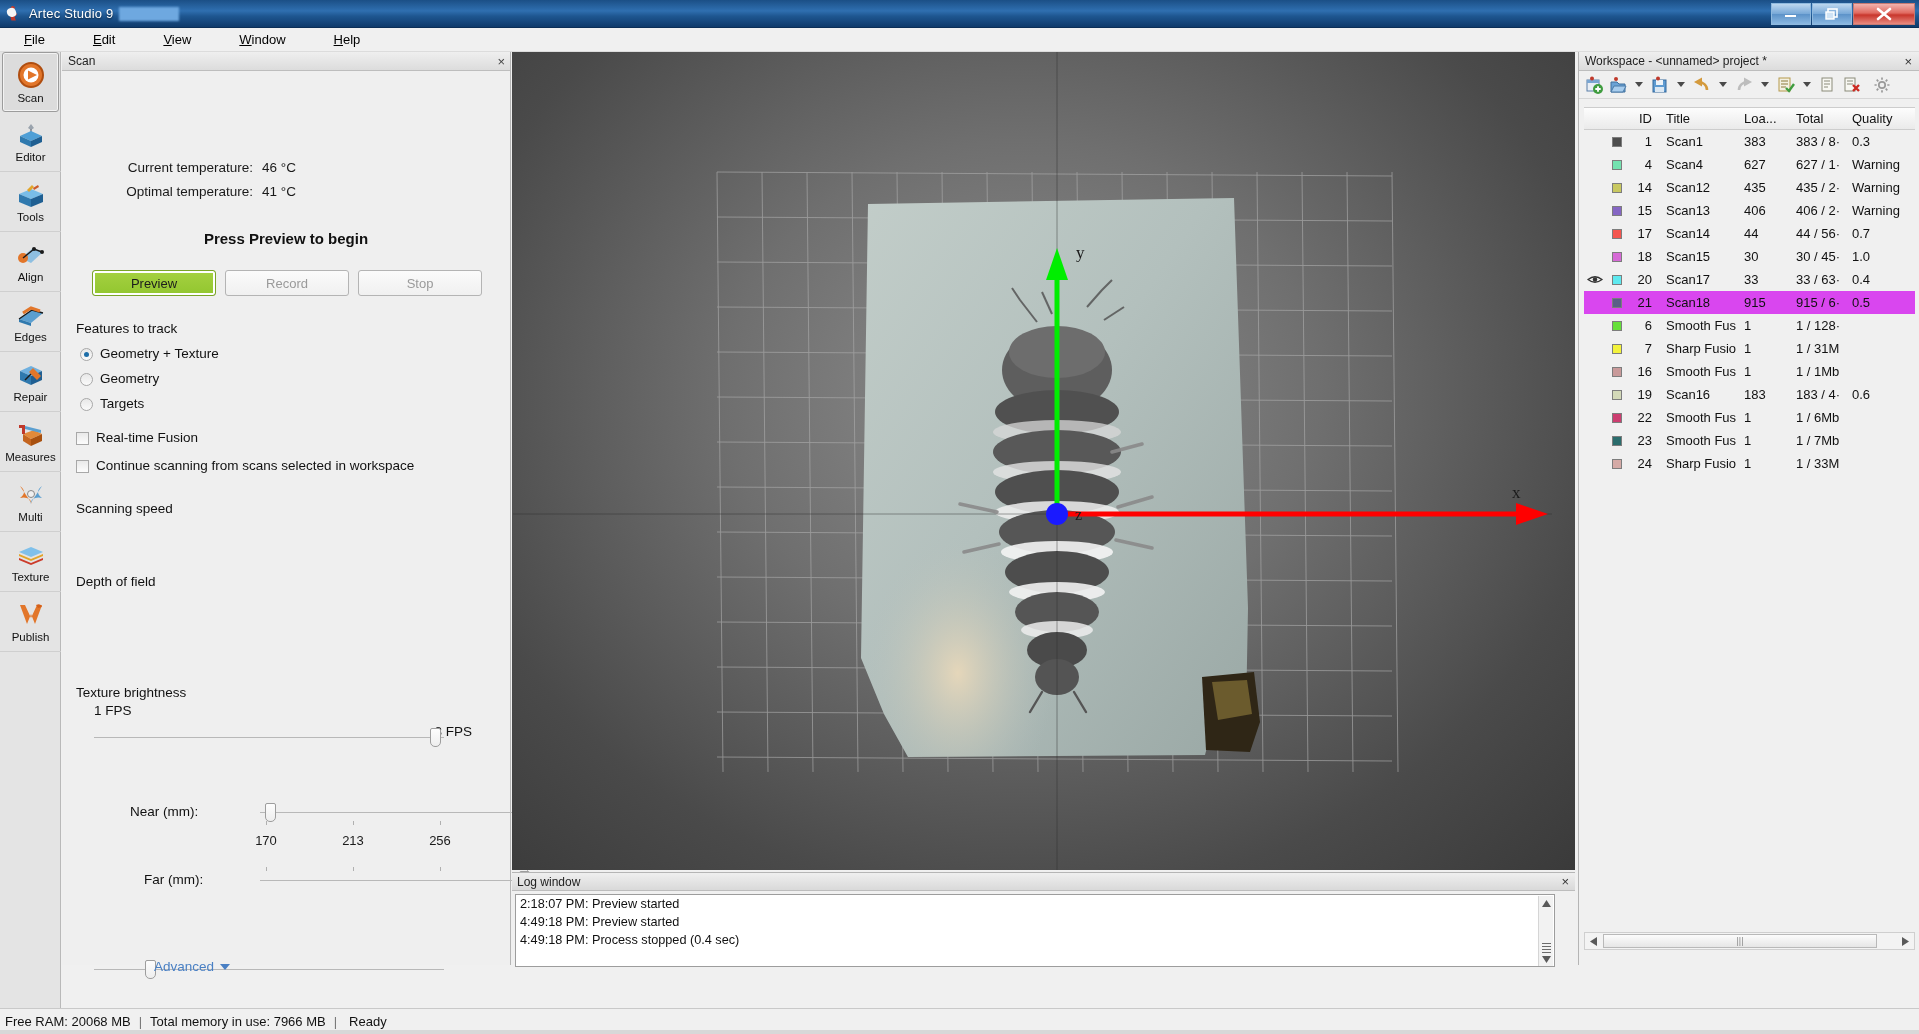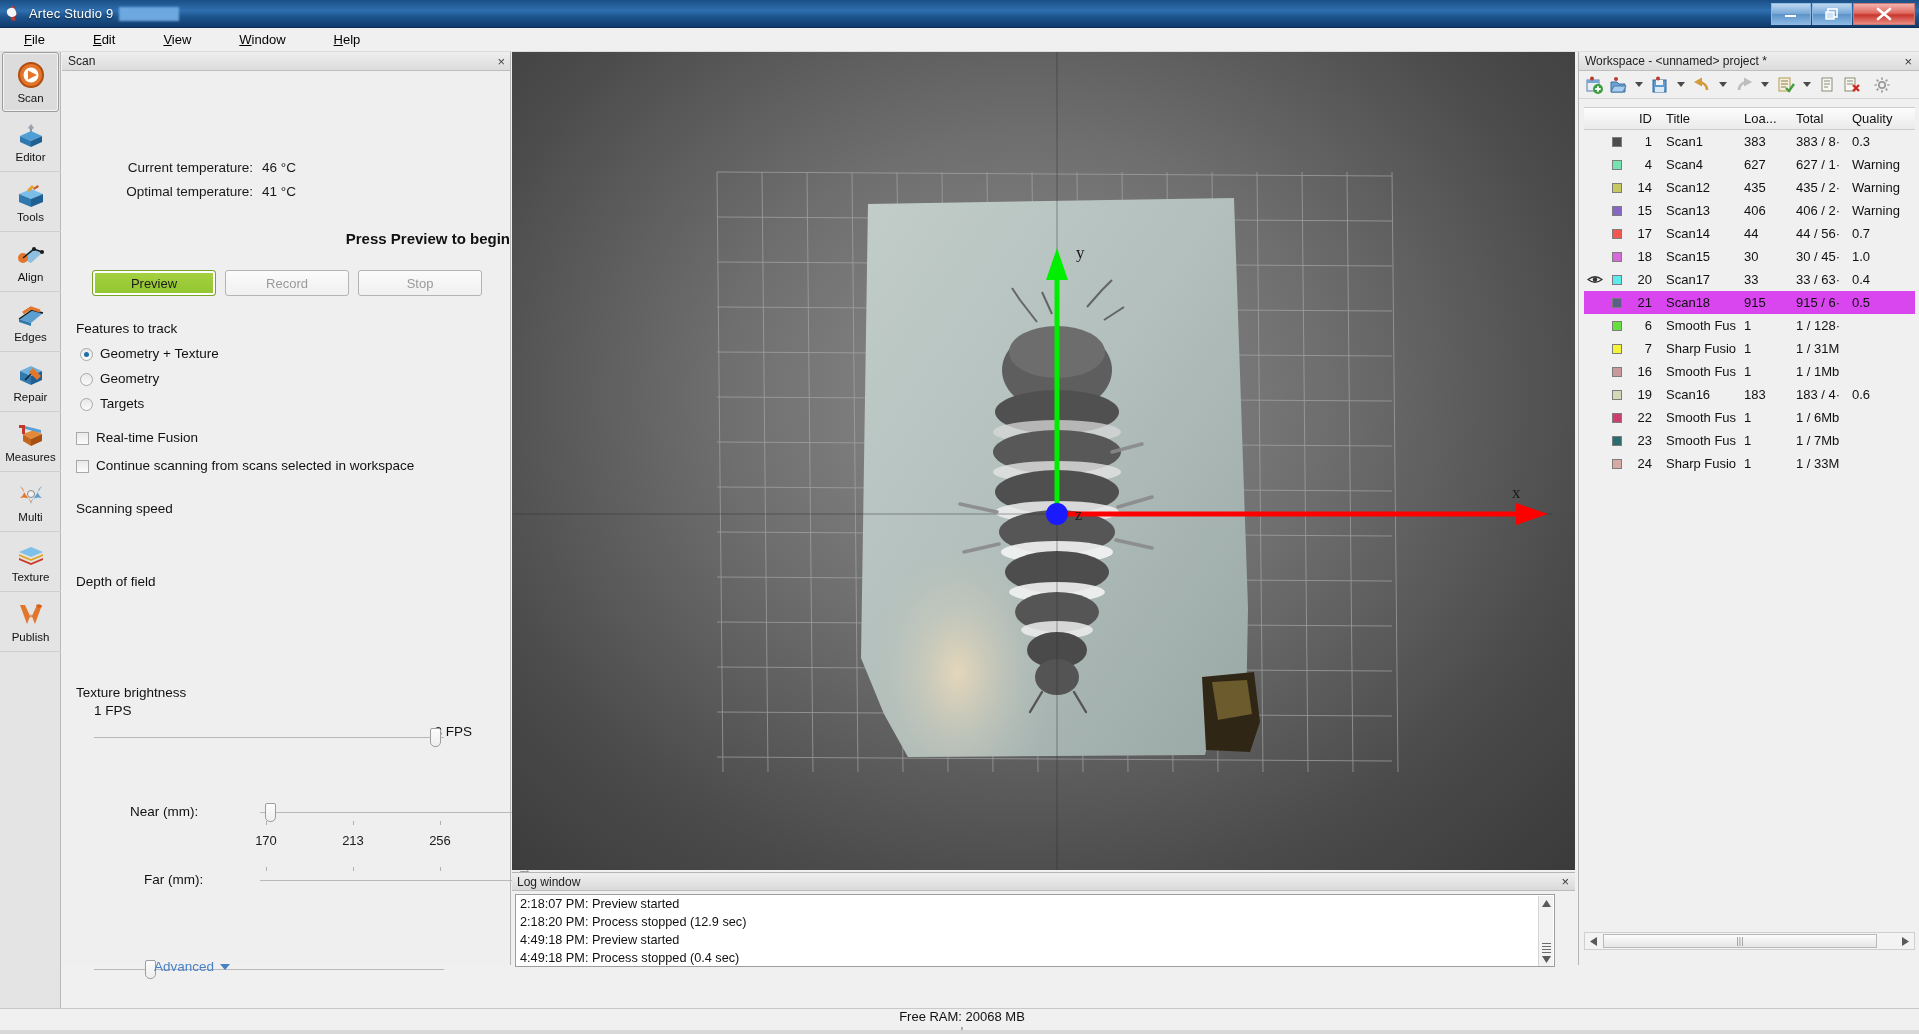"Press Preview to begin" #press-preview { text-align: right -> center }
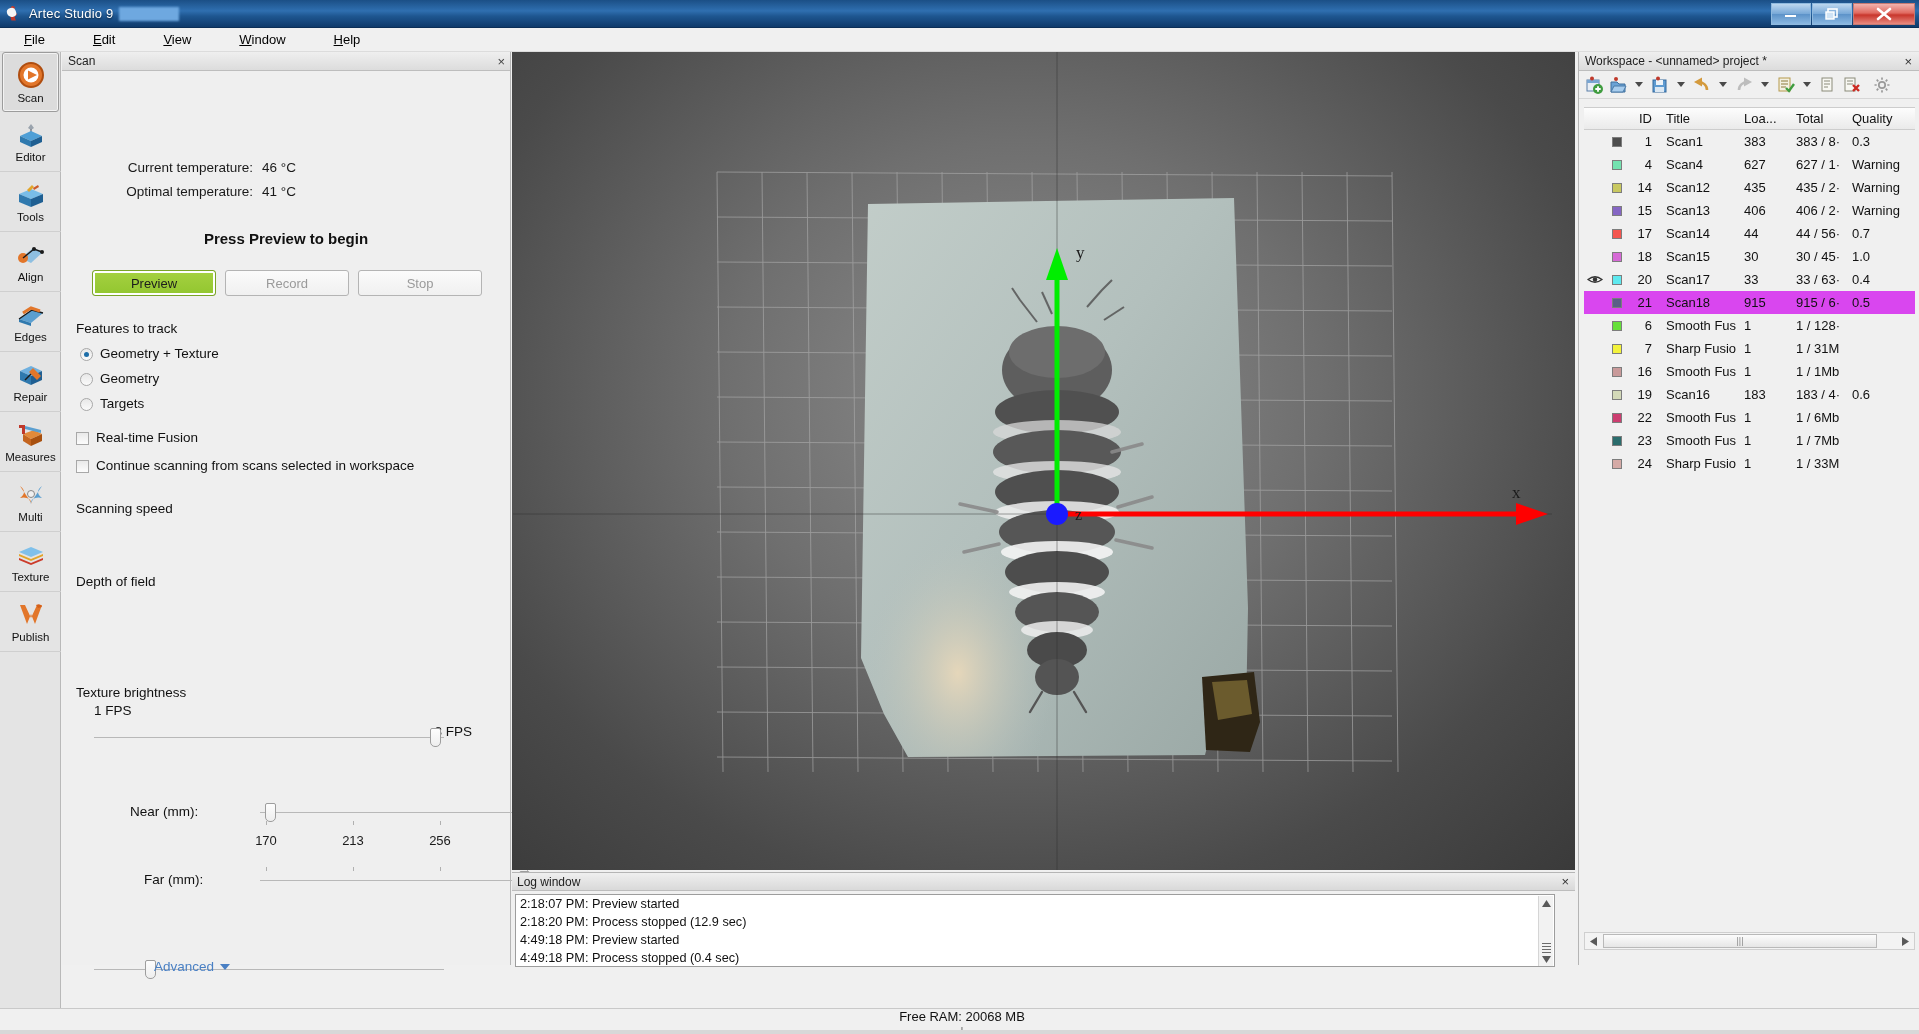"2:18:20 PM: Process stopped (12.9" div.log-line { html: <div>2:18:20 PM: Process stopped (12.9 sec)</div> -> none }
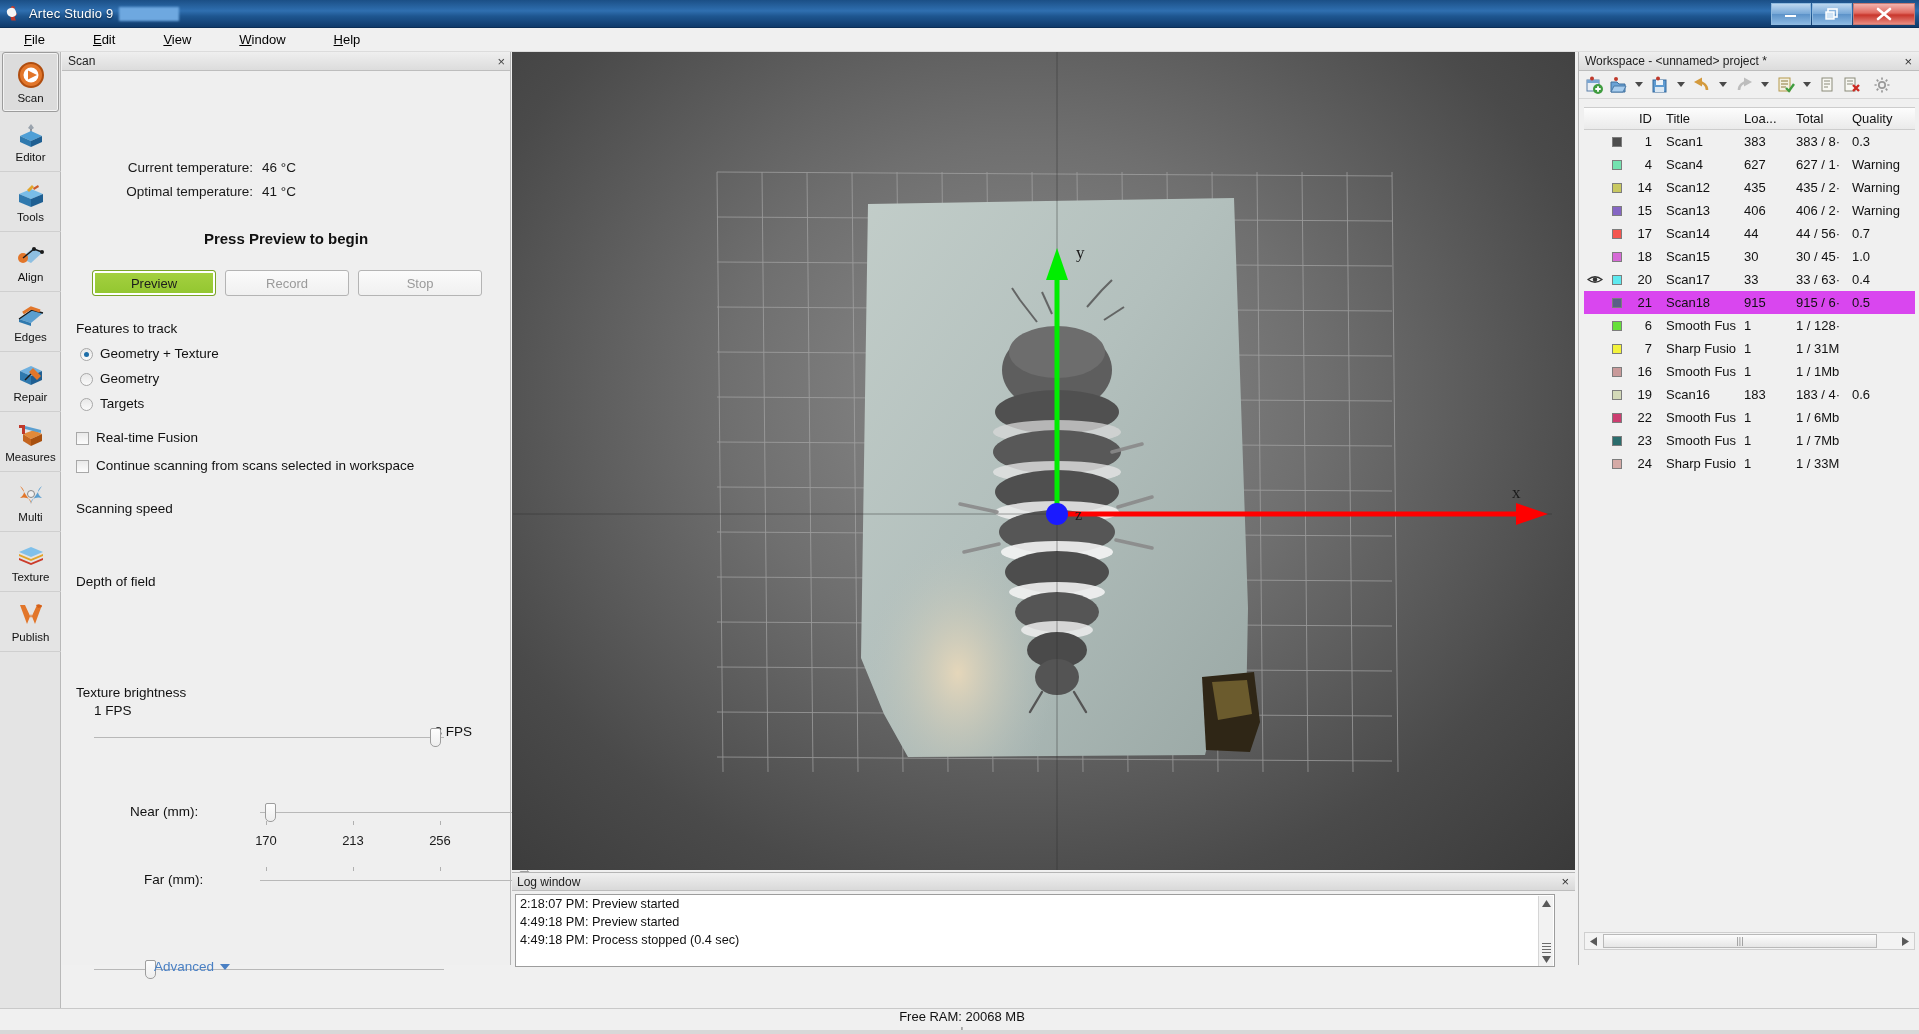"Free RAM: 20068 MB" #statusbar { flex-direction: column -> none }
